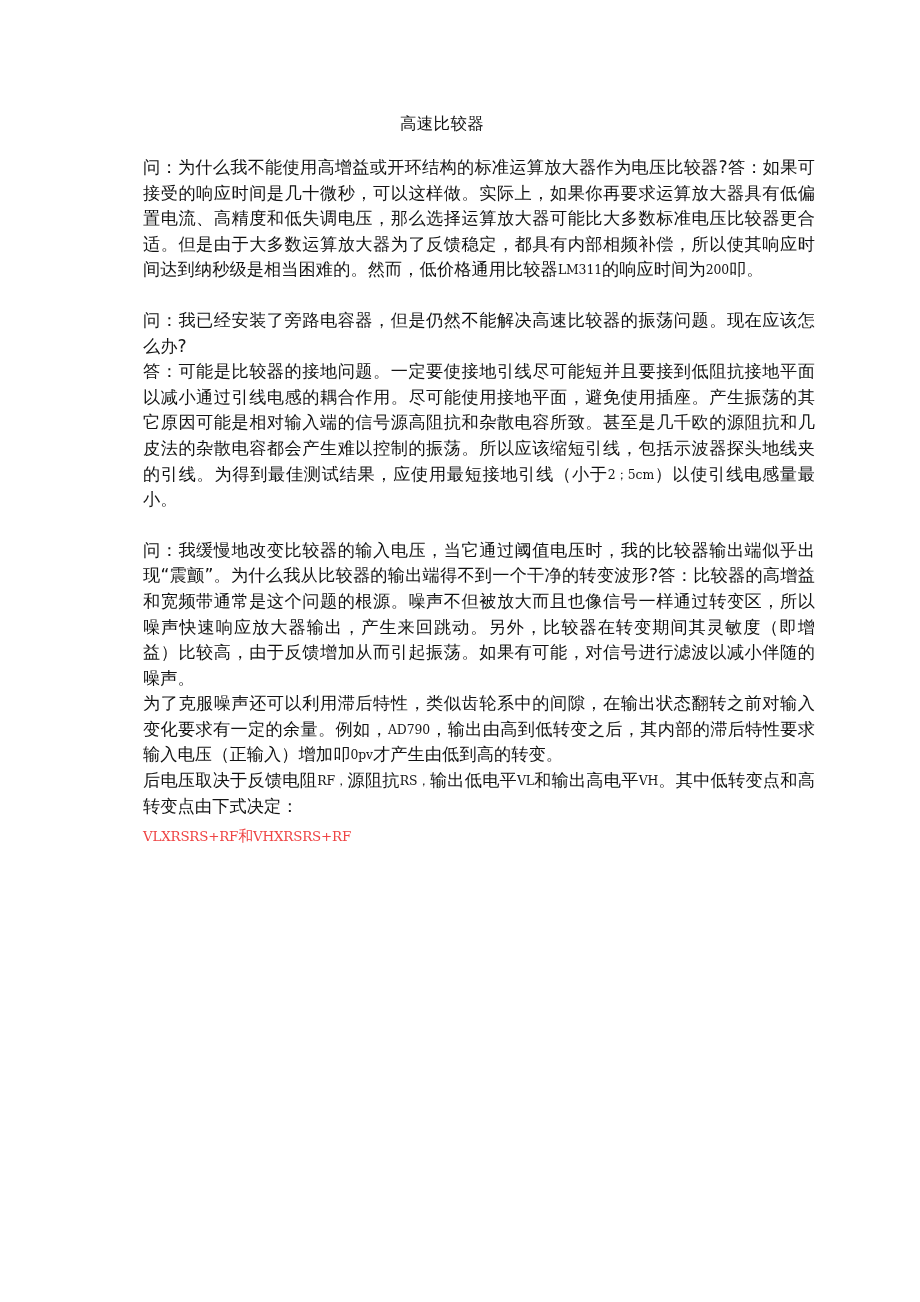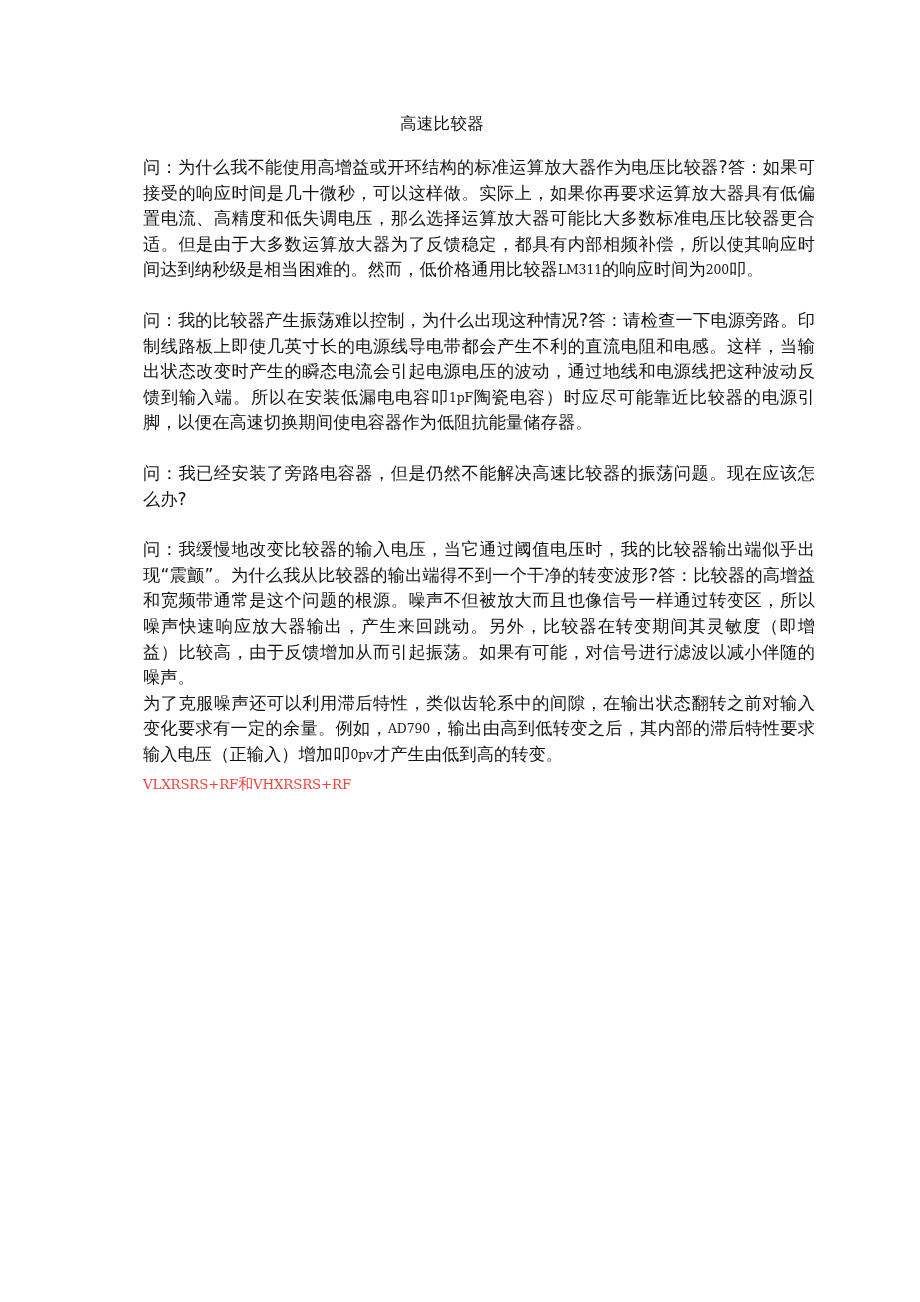"问：我的比较器产生振荡难以控制，为什么出现这种情况?答：请检查一下电源旁路。印制" p.para { html: <p><span>问：我的比较器产生振荡难以控制，为什么出现这种情况?答：请检查一下电源旁路。印制线路板上即使几英寸长的电源线导电带都会产生不利的直流电阻和电感。这样，当输出状态改变时产生的瞬态电流会引起电源电压的波动，通过地线和电源线把这种波动反馈到输入端。所以在安装低漏电电容叩</span><span>1pF</span><span>陶瓷电容）时应尽可能靠近比较器的电源引脚，以便在高速切换期间使电容器作为低阻抗能量储存器。</span></p> -> none }
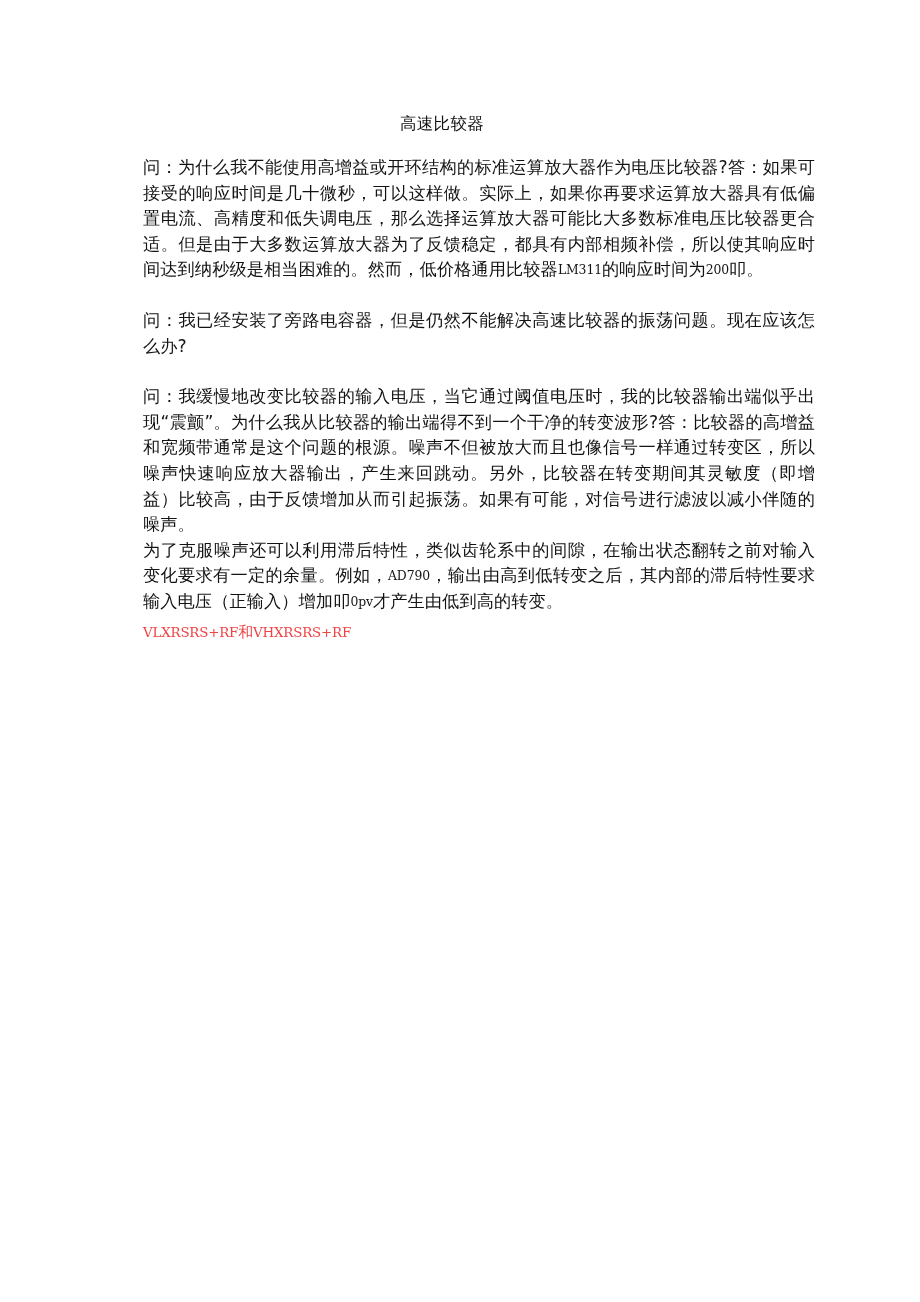"答：可能是比较器的接地问题。一定要使接地引线尽可能短并且要接到低阻抗接地平面以减" p.para { html: none -> <p><span>答：可能是比较器的接地问题。一定要使接地引线尽可能短并且要接到低阻抗接地平面以减小通过引线电感的耦合作用。尽可能使用接地平面，避免使用插座。产生振荡的其它原因可能是相对输入端的信号源高阻抗和杂散电容所致。甚至是几千欧的源阻抗和几皮法的杂散电容都会产生难以控制的振荡。所以应该缩短引线，包括示波器探头地线夹的引线。为得到最佳测试结果，应使用最短接地引线（小于</span><span>2；5cm</span><span>）以使引线电感量最小。</span></p> }
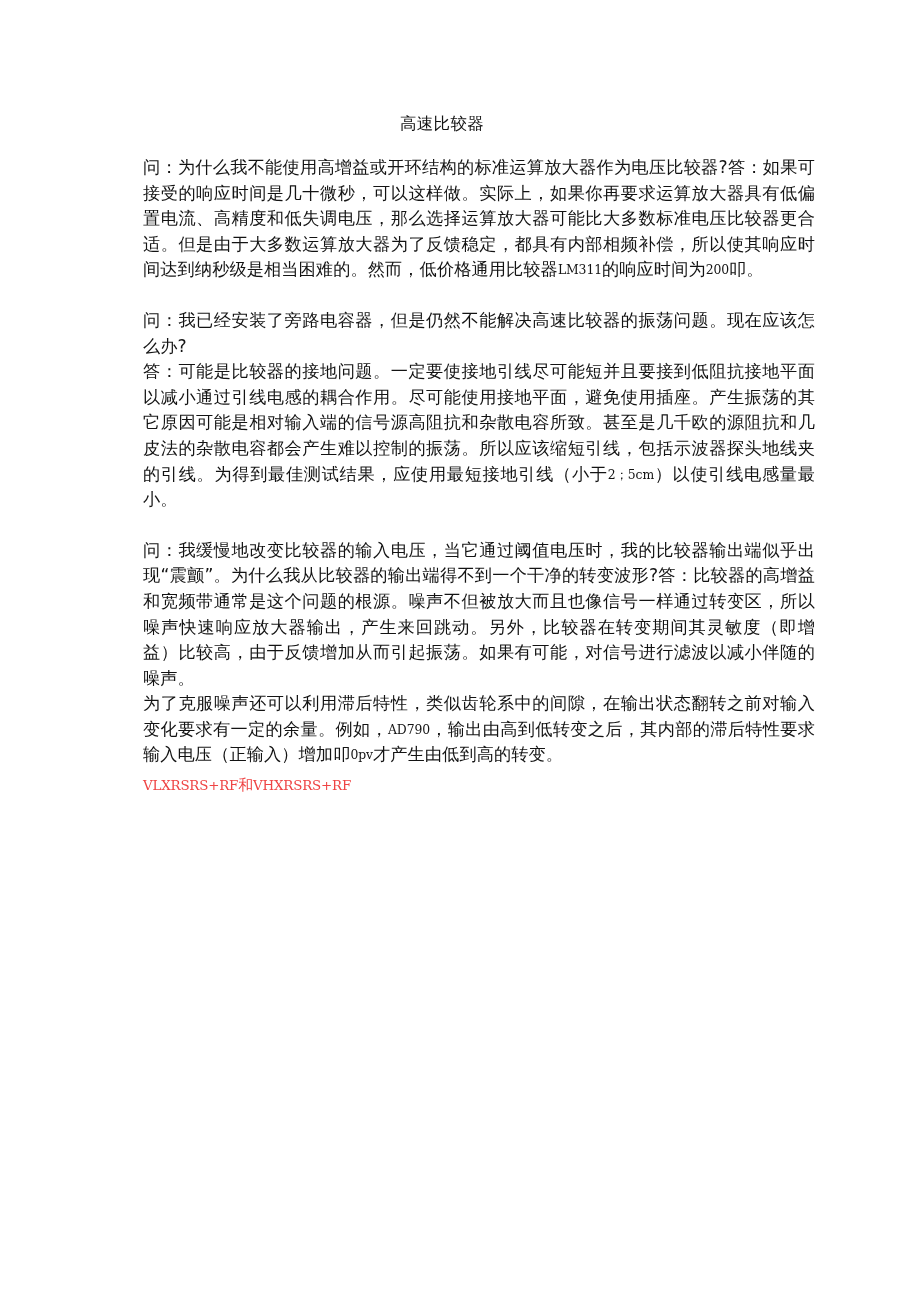"后电压取决于反馈电阻RF，源阻抗RS，输出低电平VL和输出高电平VH。其中低转变" p.para { html: none -> <p><span>后电压取决于反馈电阻</span><span>RF，</span><span>源阻抗</span><span>RS，</span><span>输出低电平</span><span>VL</span><span>和输出高电平</span><span>VH</span><span>。其中低转变点和高转变点由下式决定：</span></p> }
